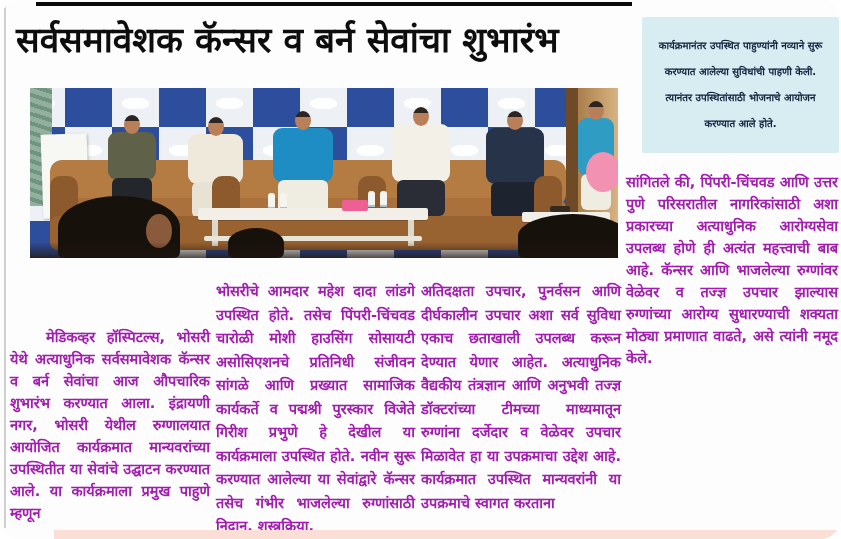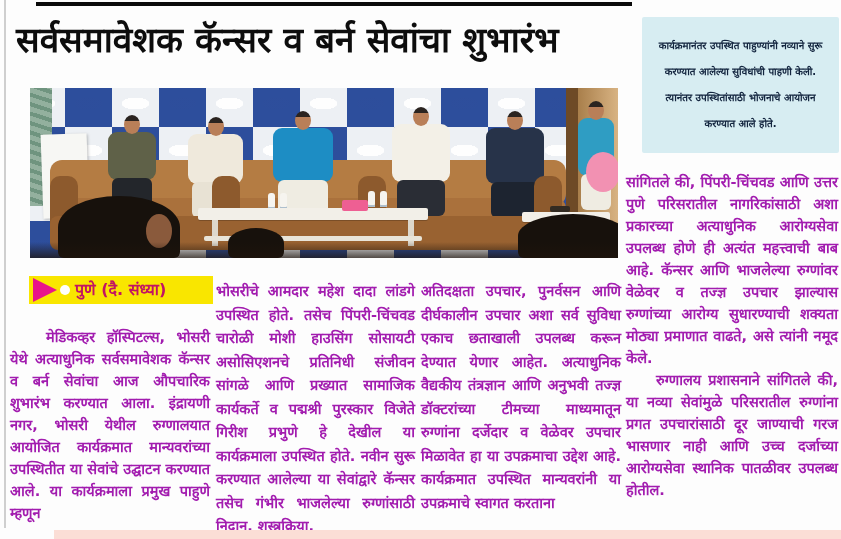"सर्वसमावेशक कॅन्सर व बर्न सेवांचा" .page { border-radius: none -> 21px }
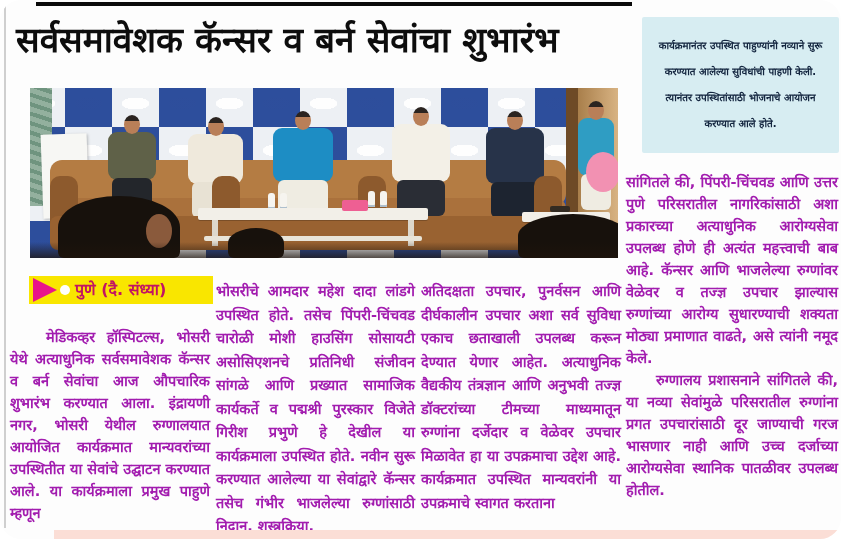"पुणे (दै. संध्या)" div.dateline { html: <div> <span> <span></span> </span> <span>पुणे (दै. संध्या)</span> </div> -> none }
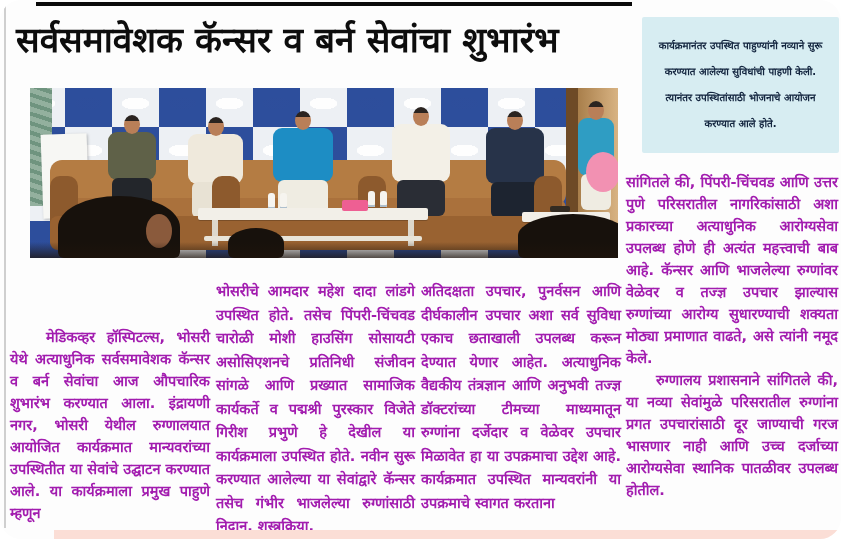"रुग्णालय प्रशासनाने सांगितले की, या" p.p2 { html: <p>रुग्णालय प्रशासनाने सांगितले की, या नव्या सेवांमुळे परिसरातील रुग्णांना प्रगत उपचारांसाठी दूर जाण्याची गरज भासणार नाही आणि उच्च दर्जाच्या आरोग्यसेवा स्थानिक पातळीवर उपलब्ध होतील.</p> -> none }
